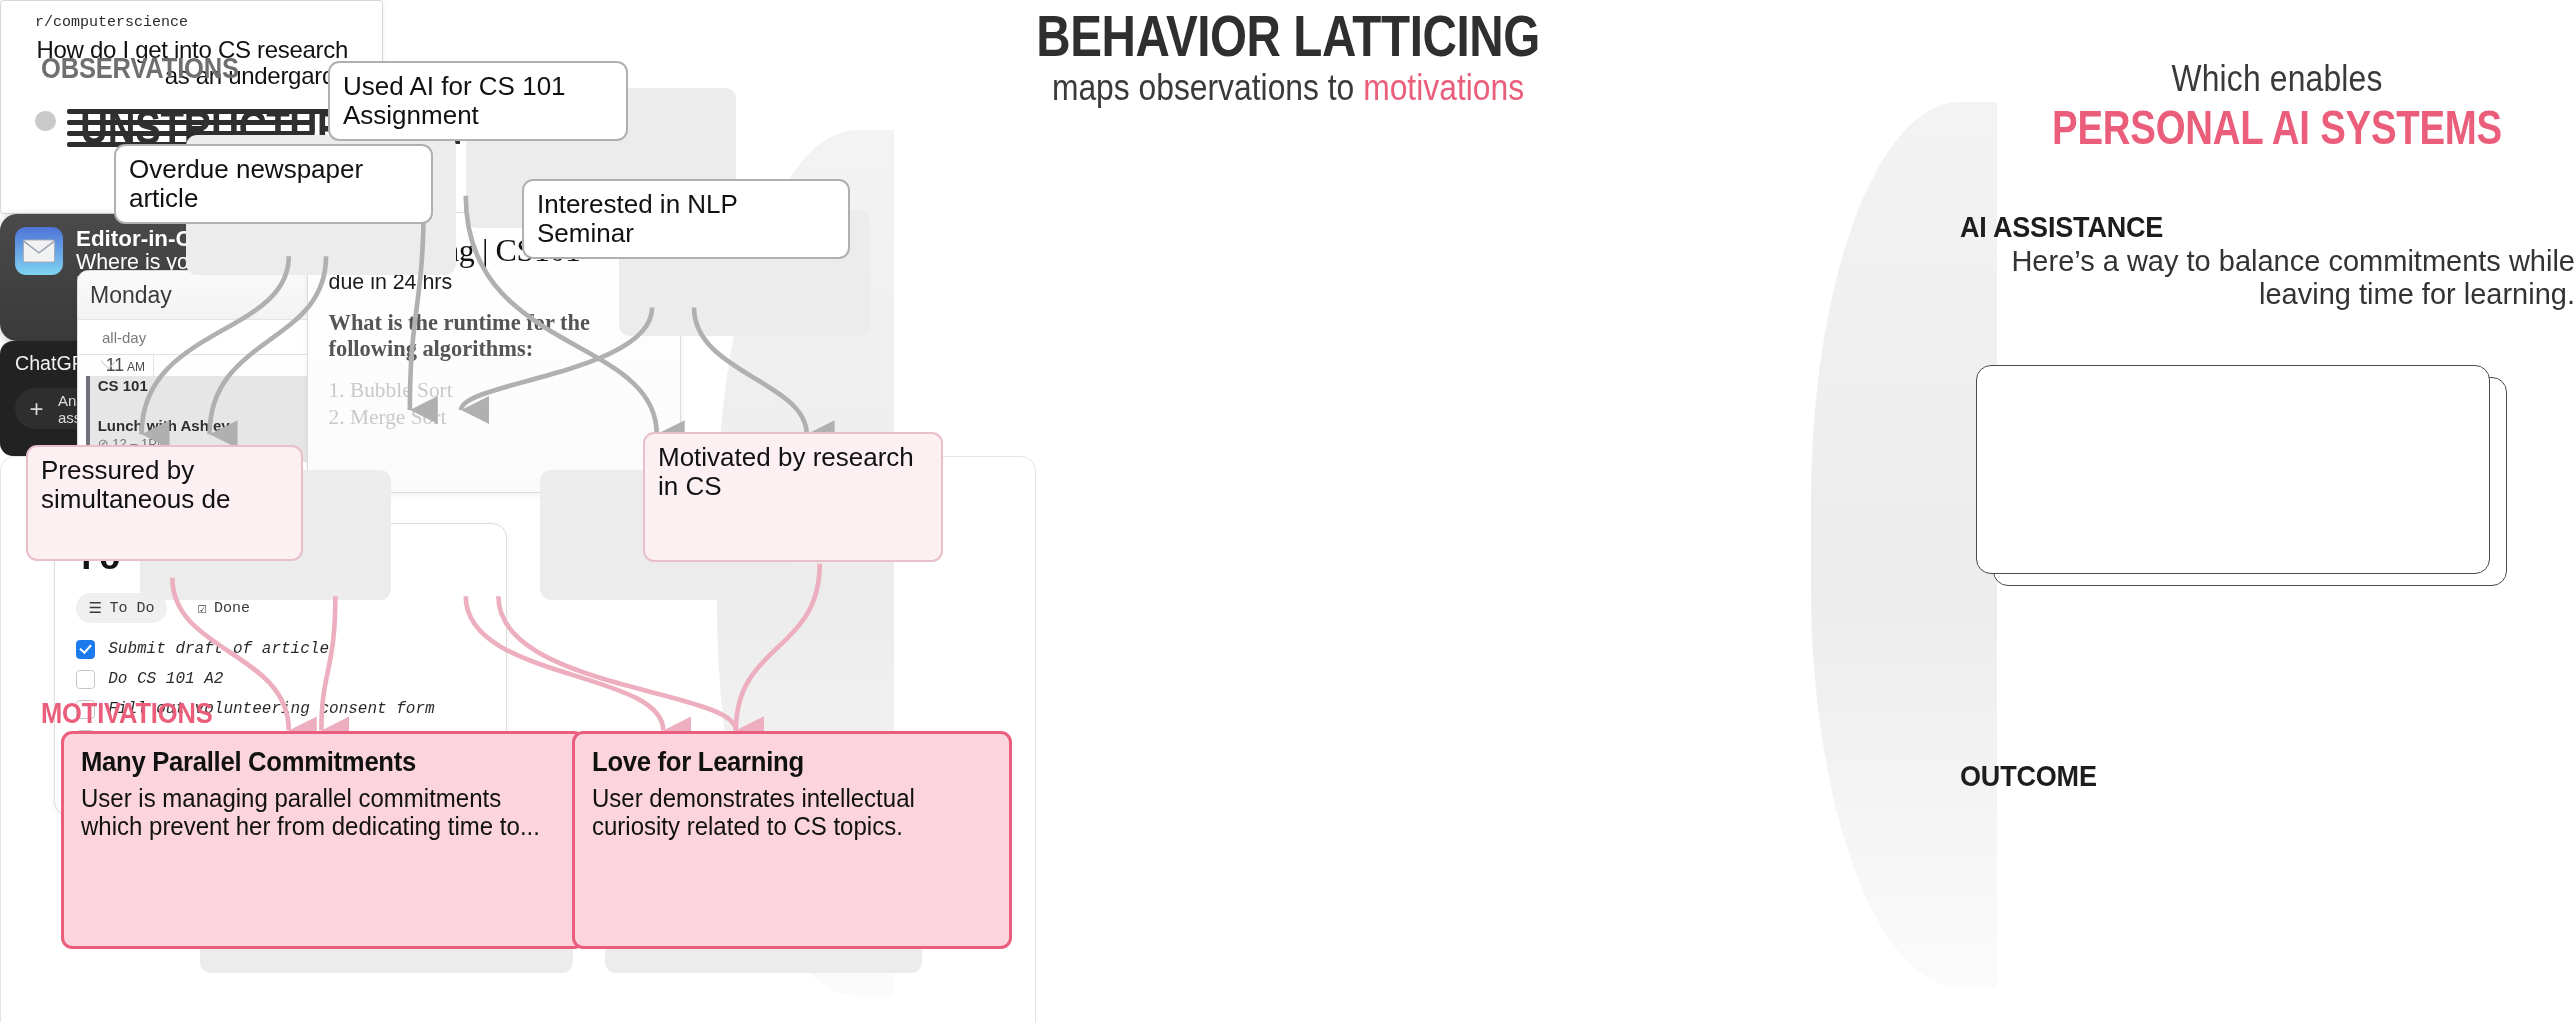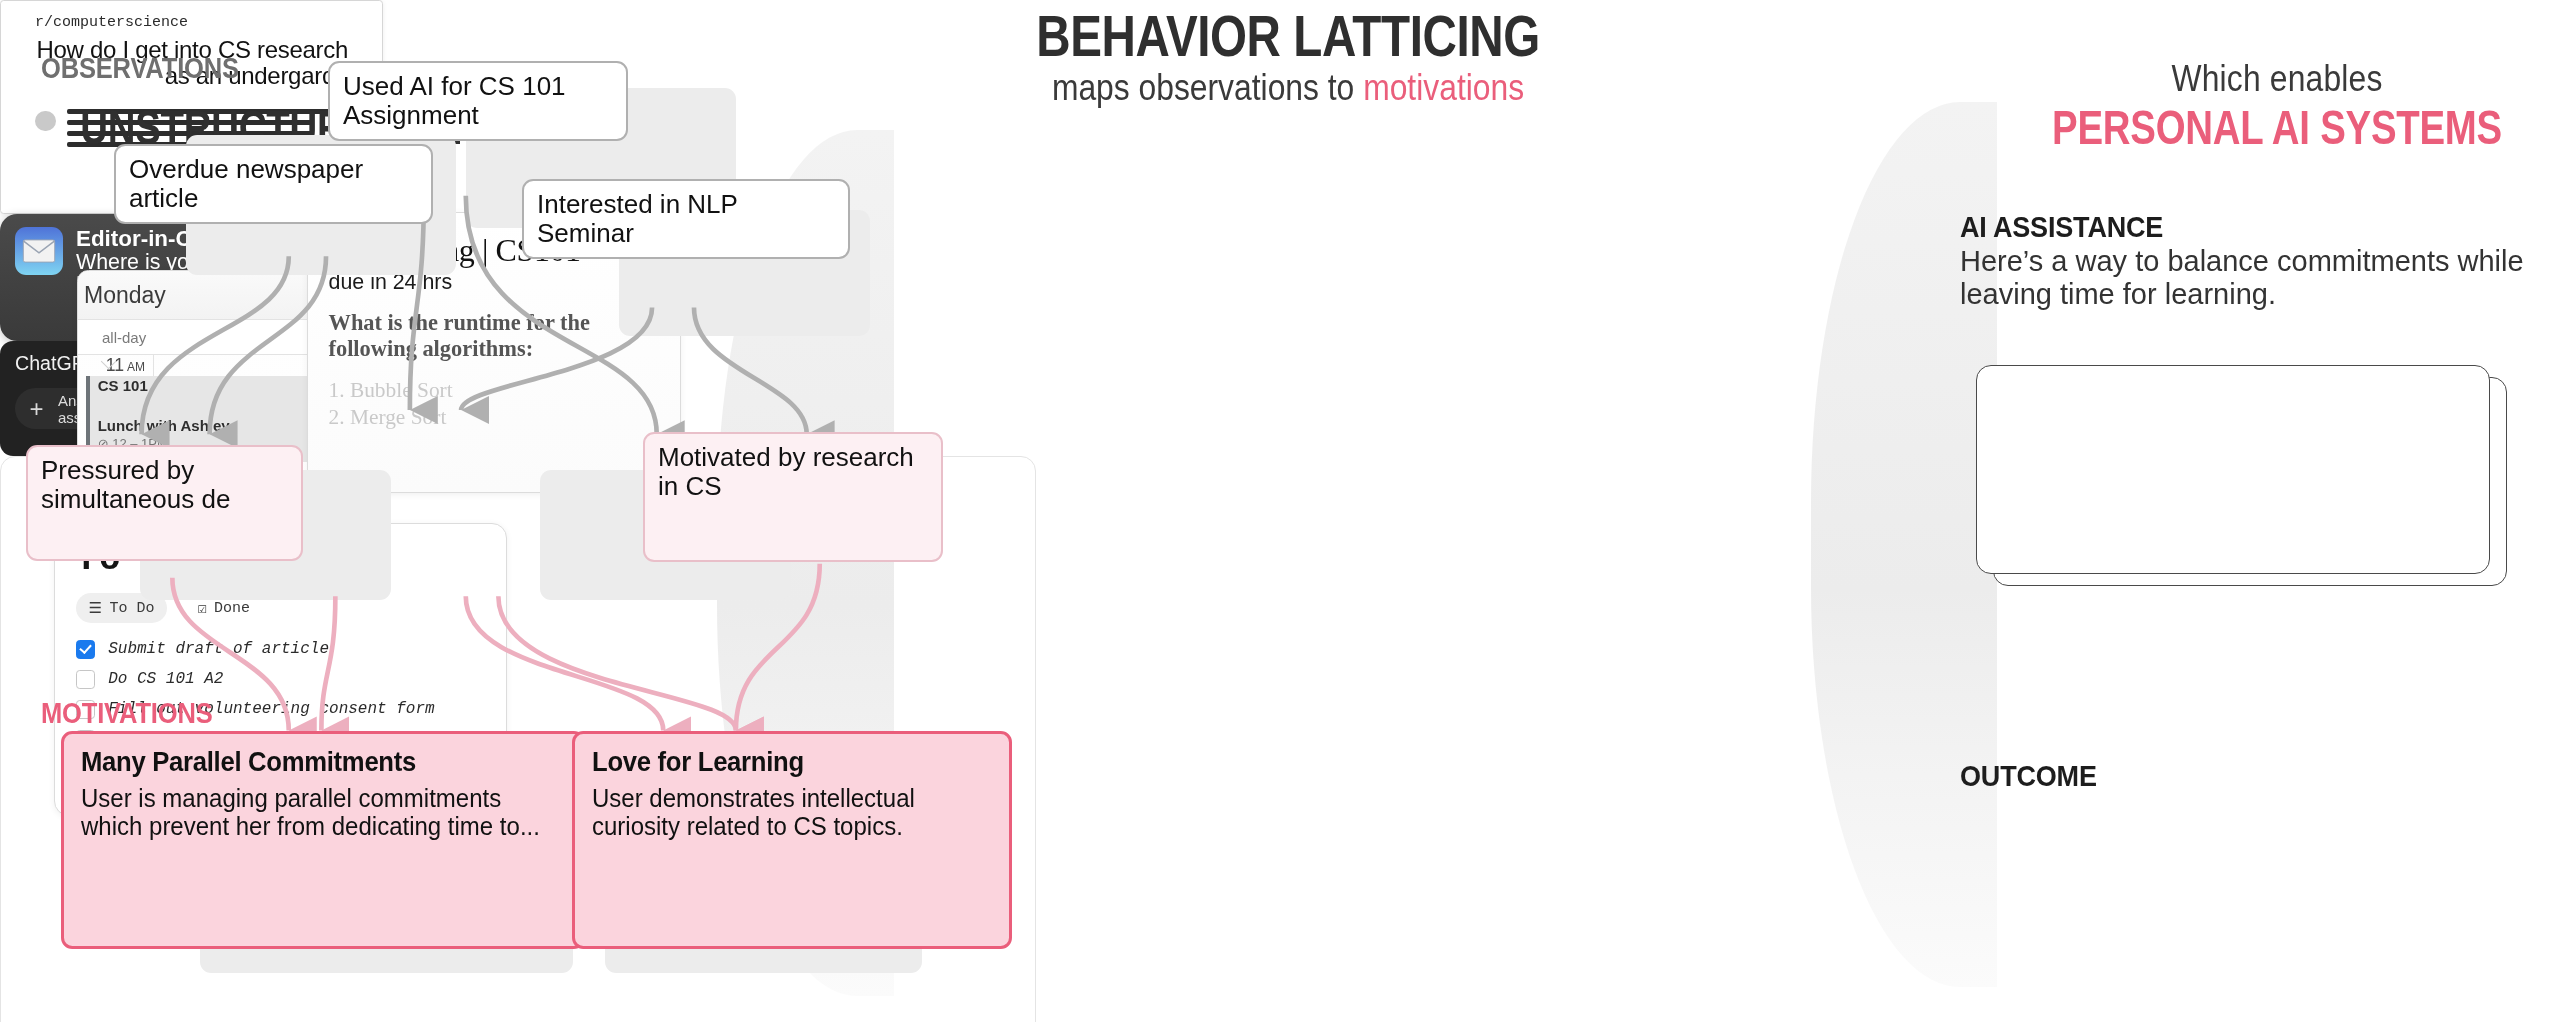"Here’s a way to balance" .rtext { text-align: none -> right }
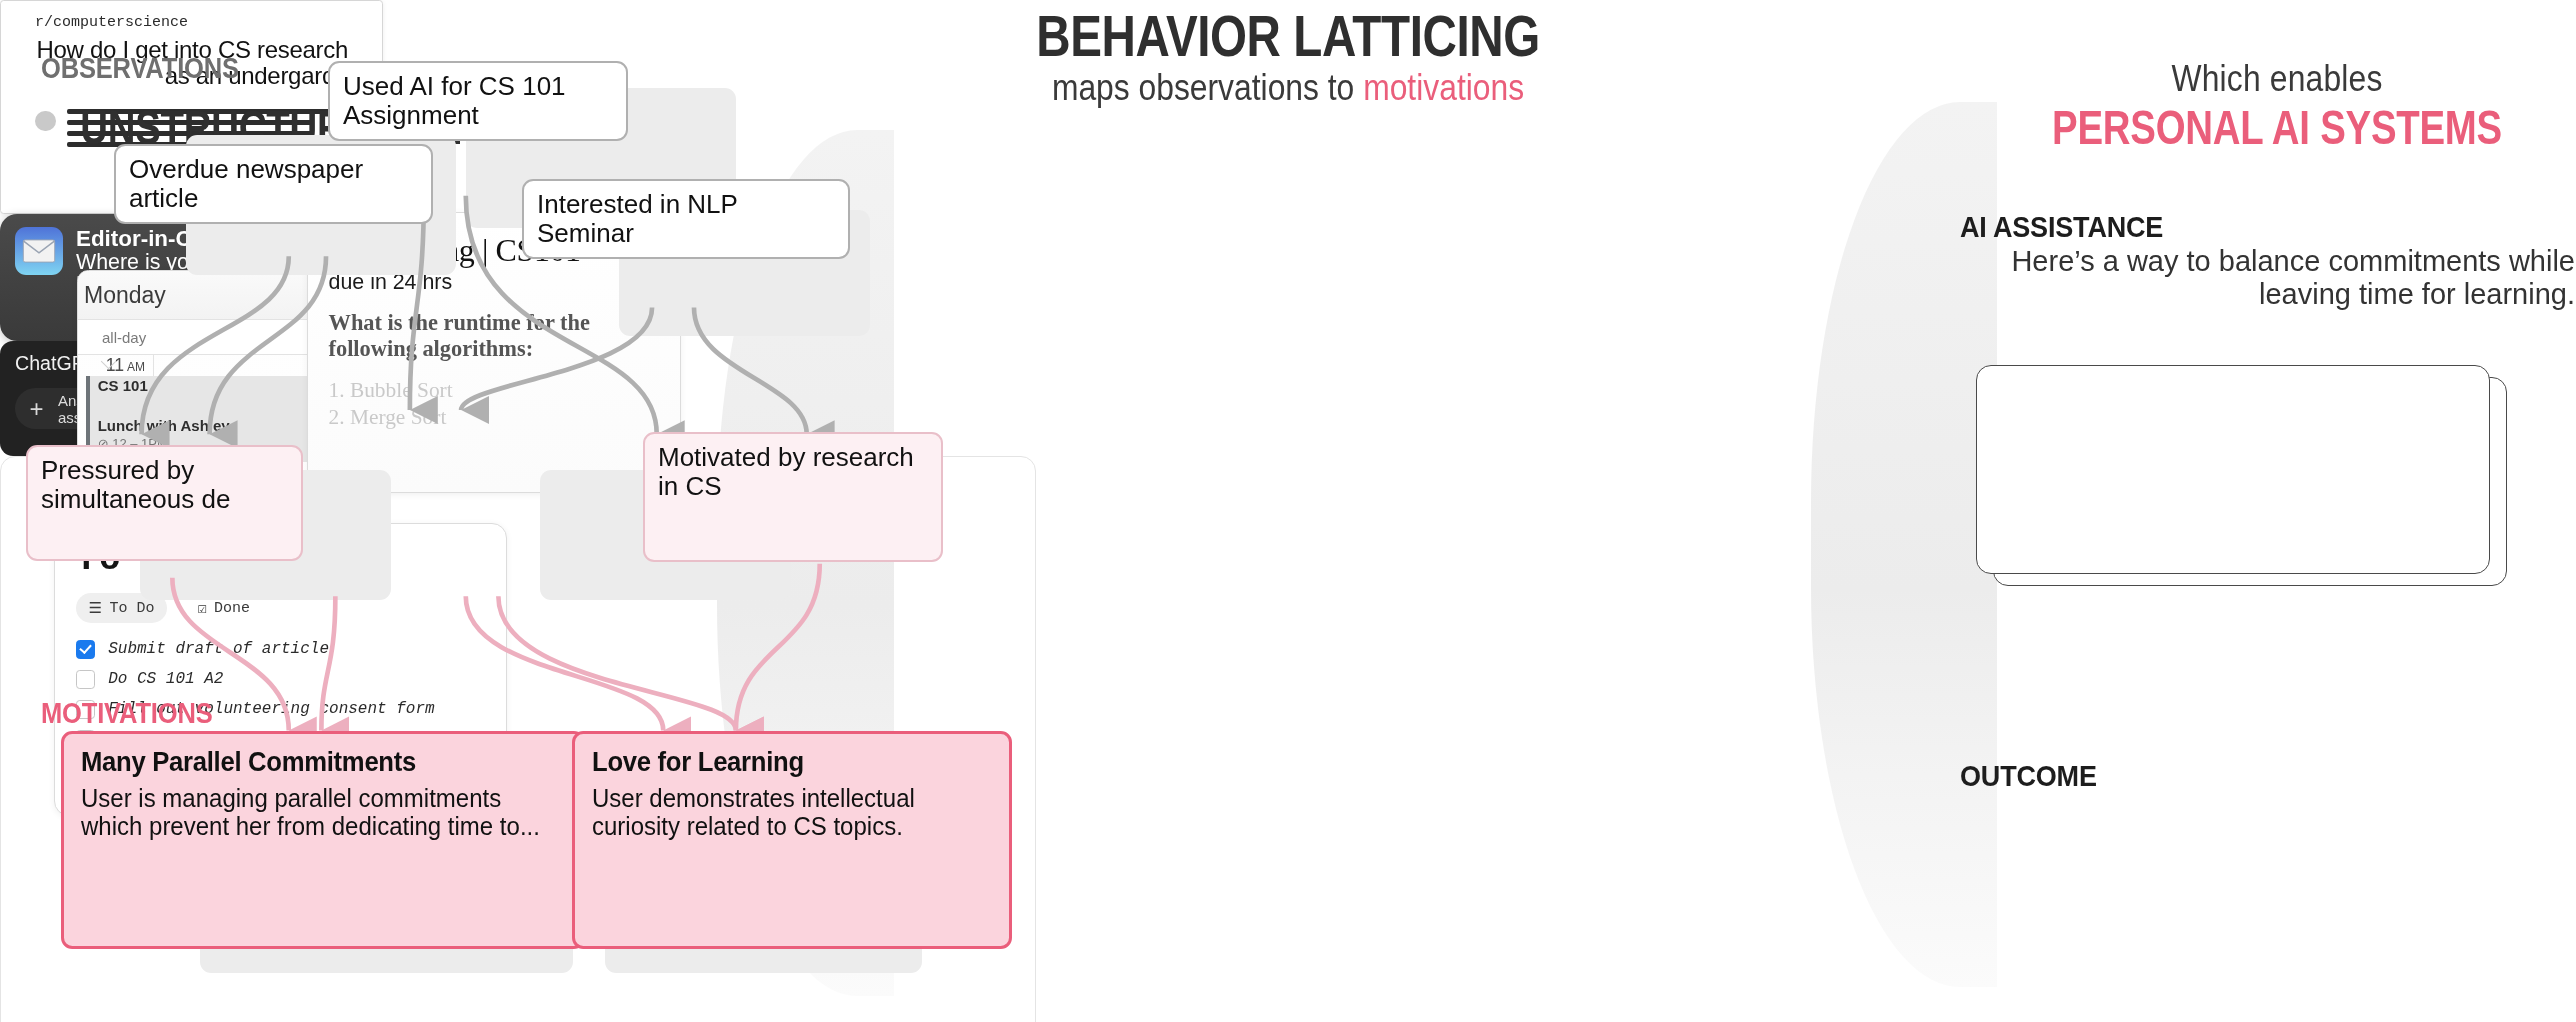"Monday" #calendar .cal-head { padding-left: 6px -> 12px }
